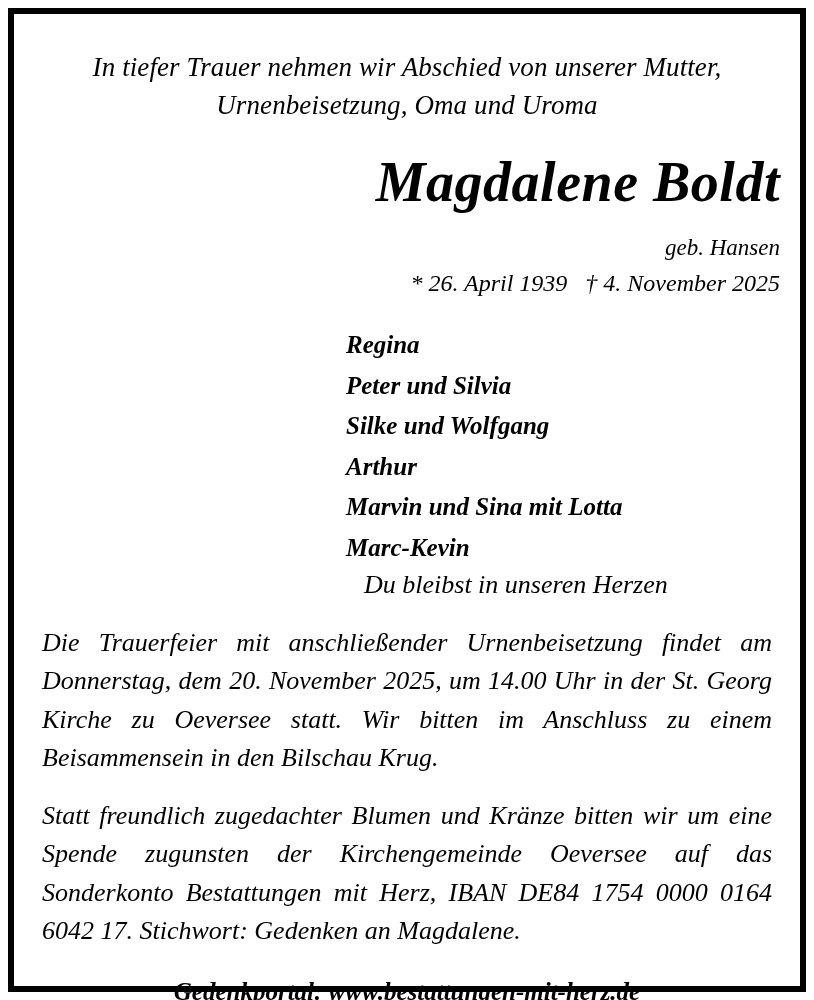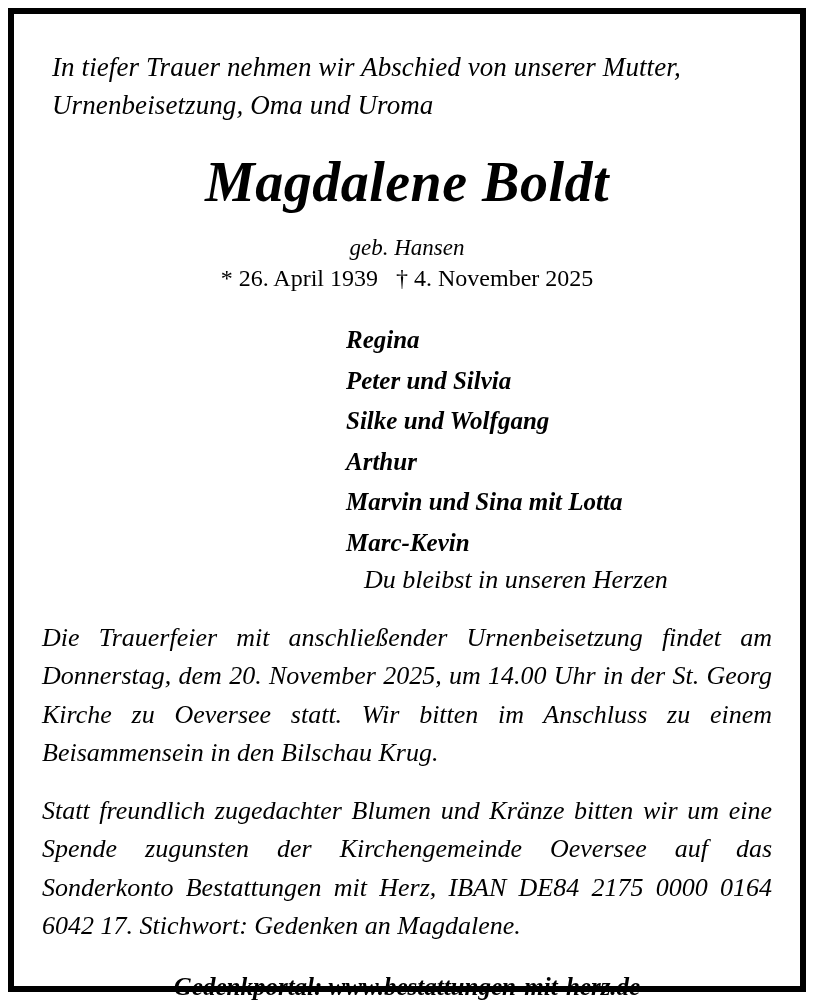"In tiefer Trauer nehmen wir" #intro { text-align: left -> center }
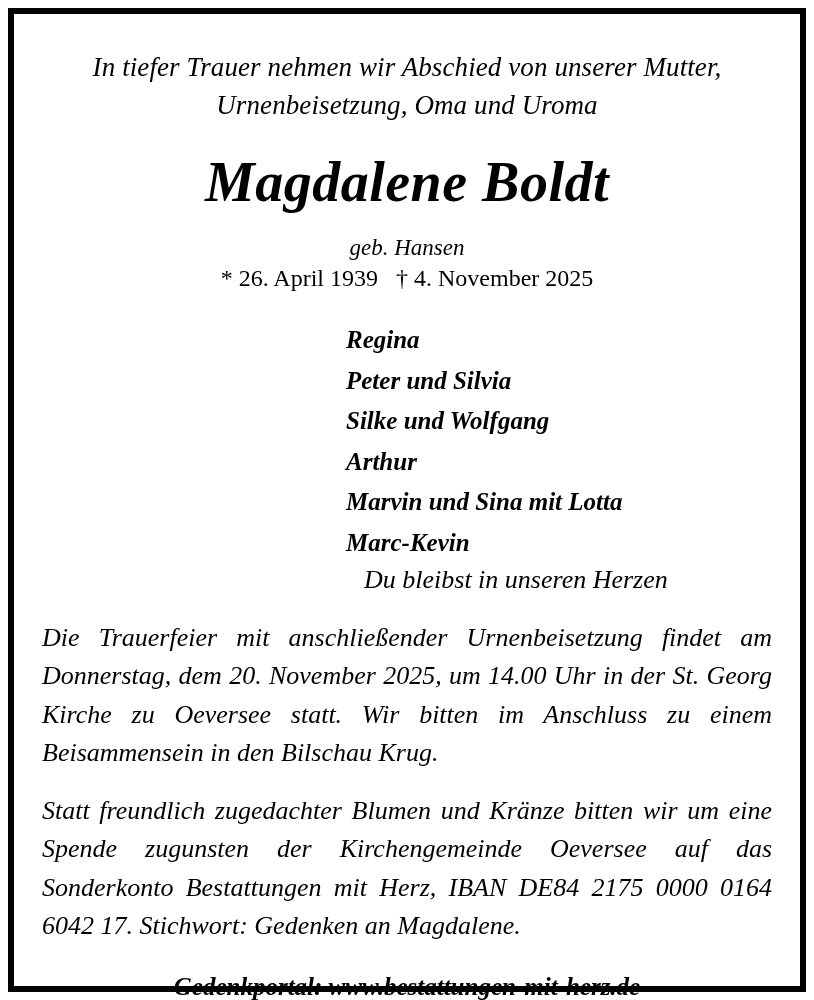"Magdalene Boldt" #name-block { text-align: center -> right }
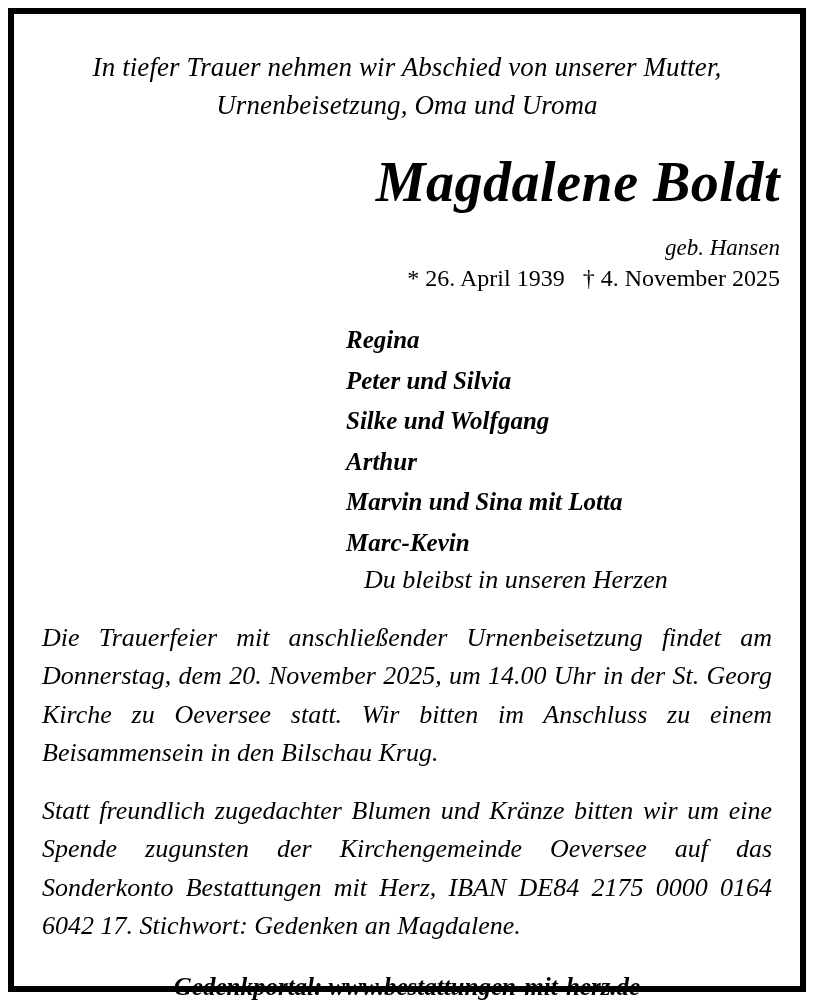"* 26. April 1939 †" #life-dates { font-style: none -> italic; margin-top: none -> 5px }
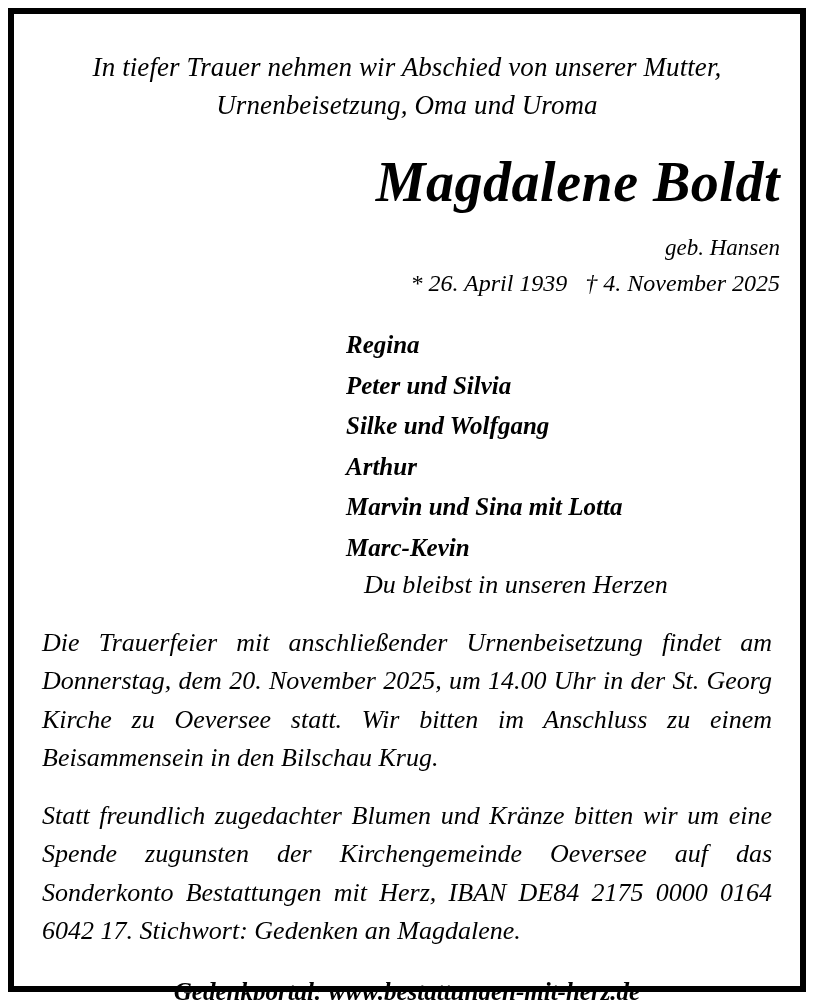"Statt freundlich zugedachter Blumen und" p.body-par { text: 2175 -> 1754 }
